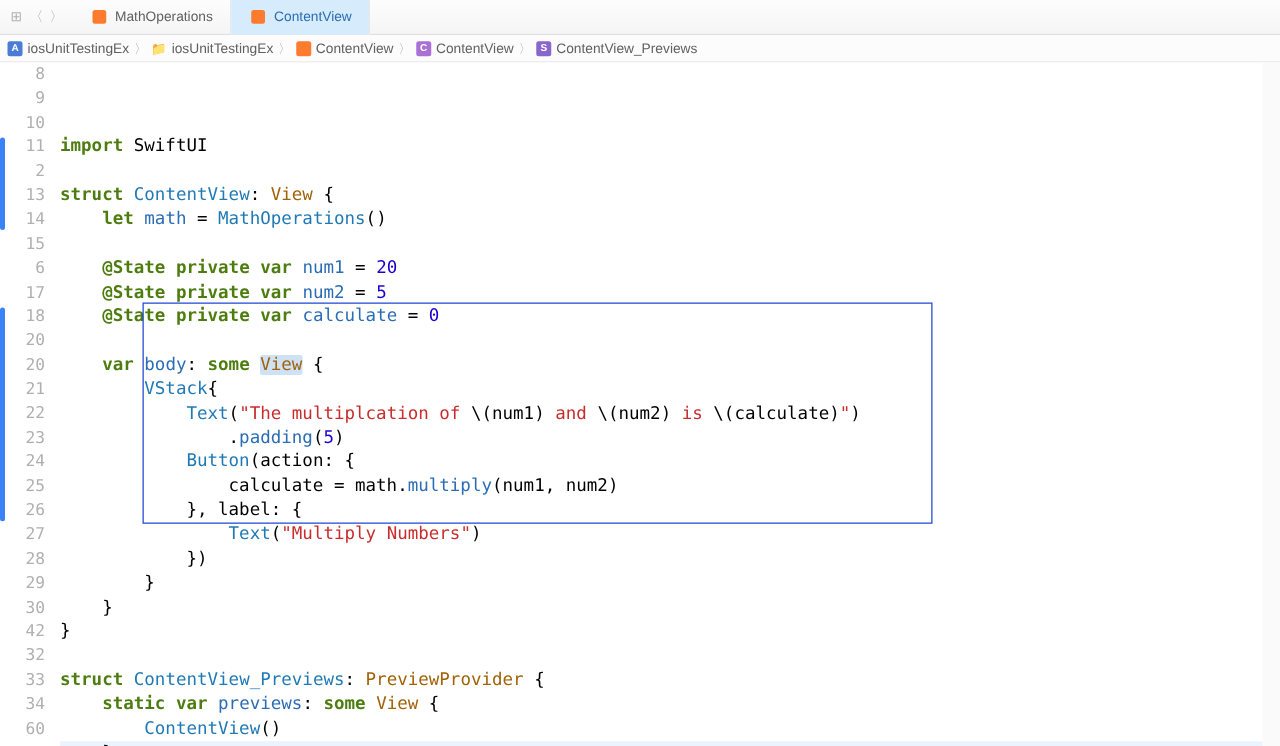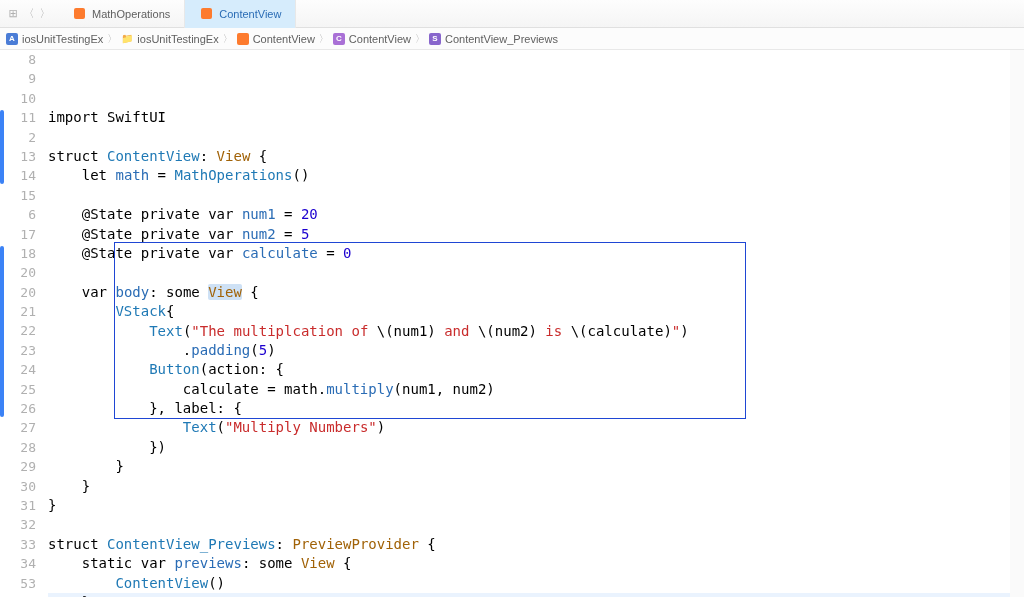"import" .kw { color: #000000 -> #4d7c0f; font-weight: normal -> bold }
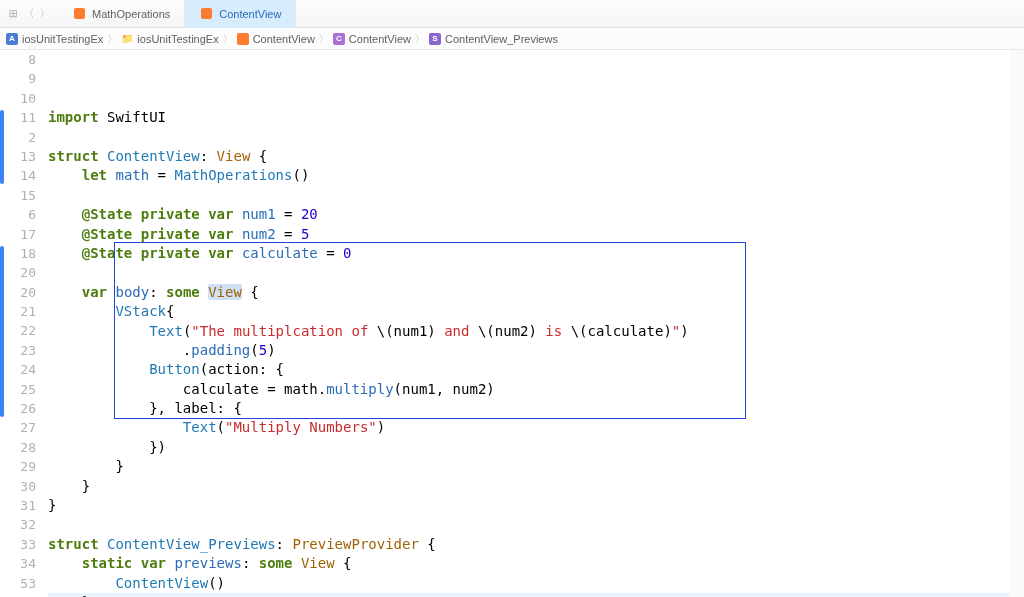"31" div.gutter-line { text: 31 -> 42 }
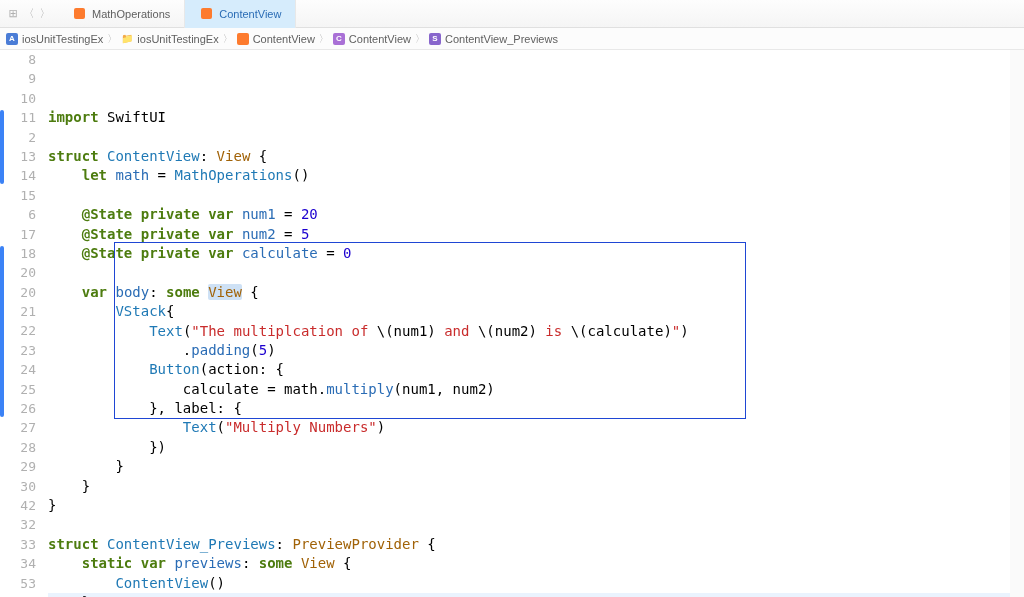"53" div.gutter-line { text: 53 -> 60 }
